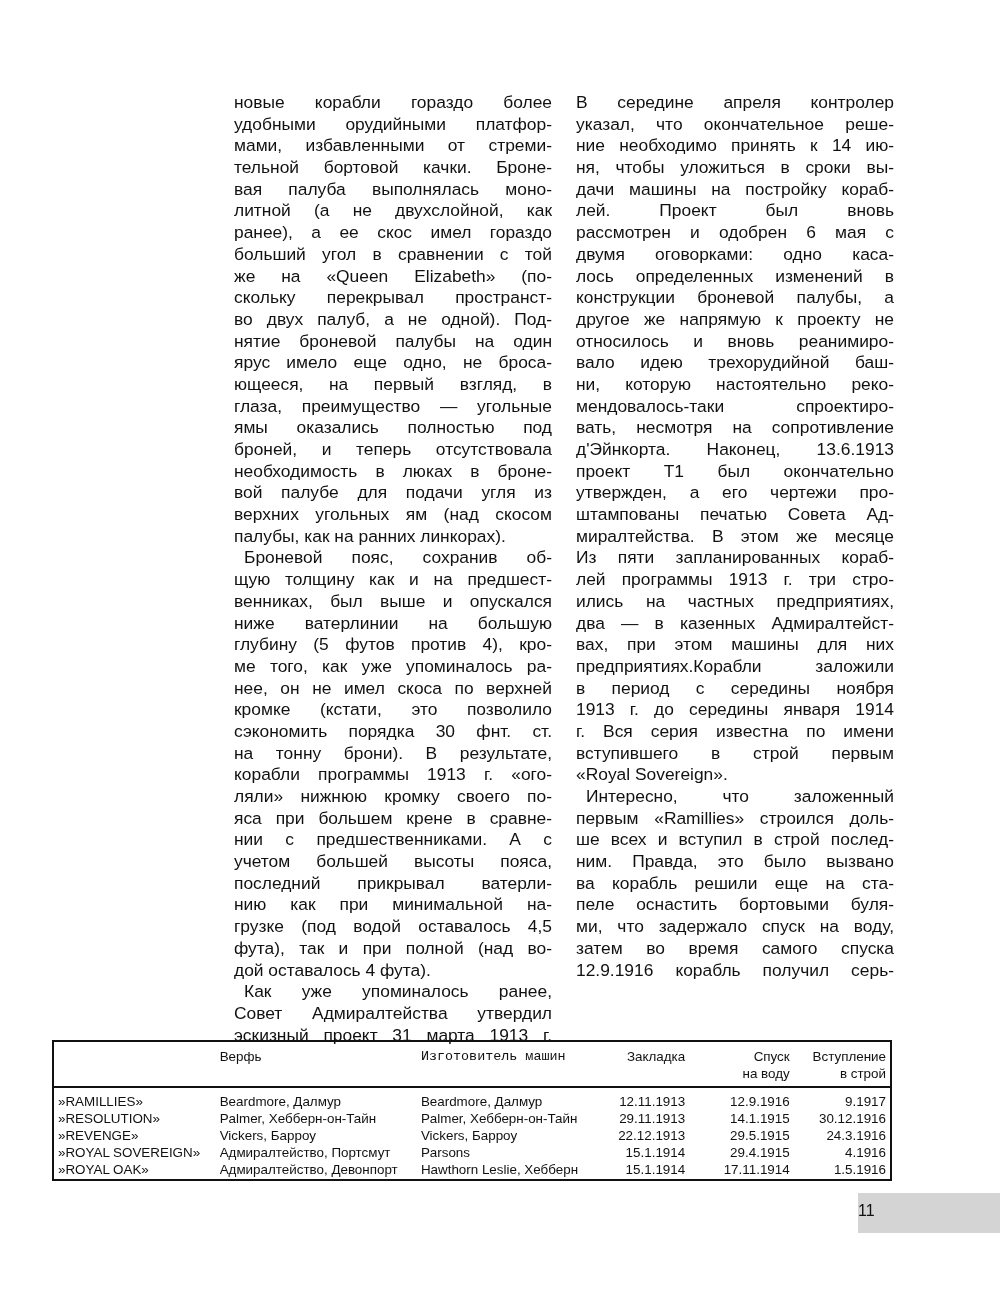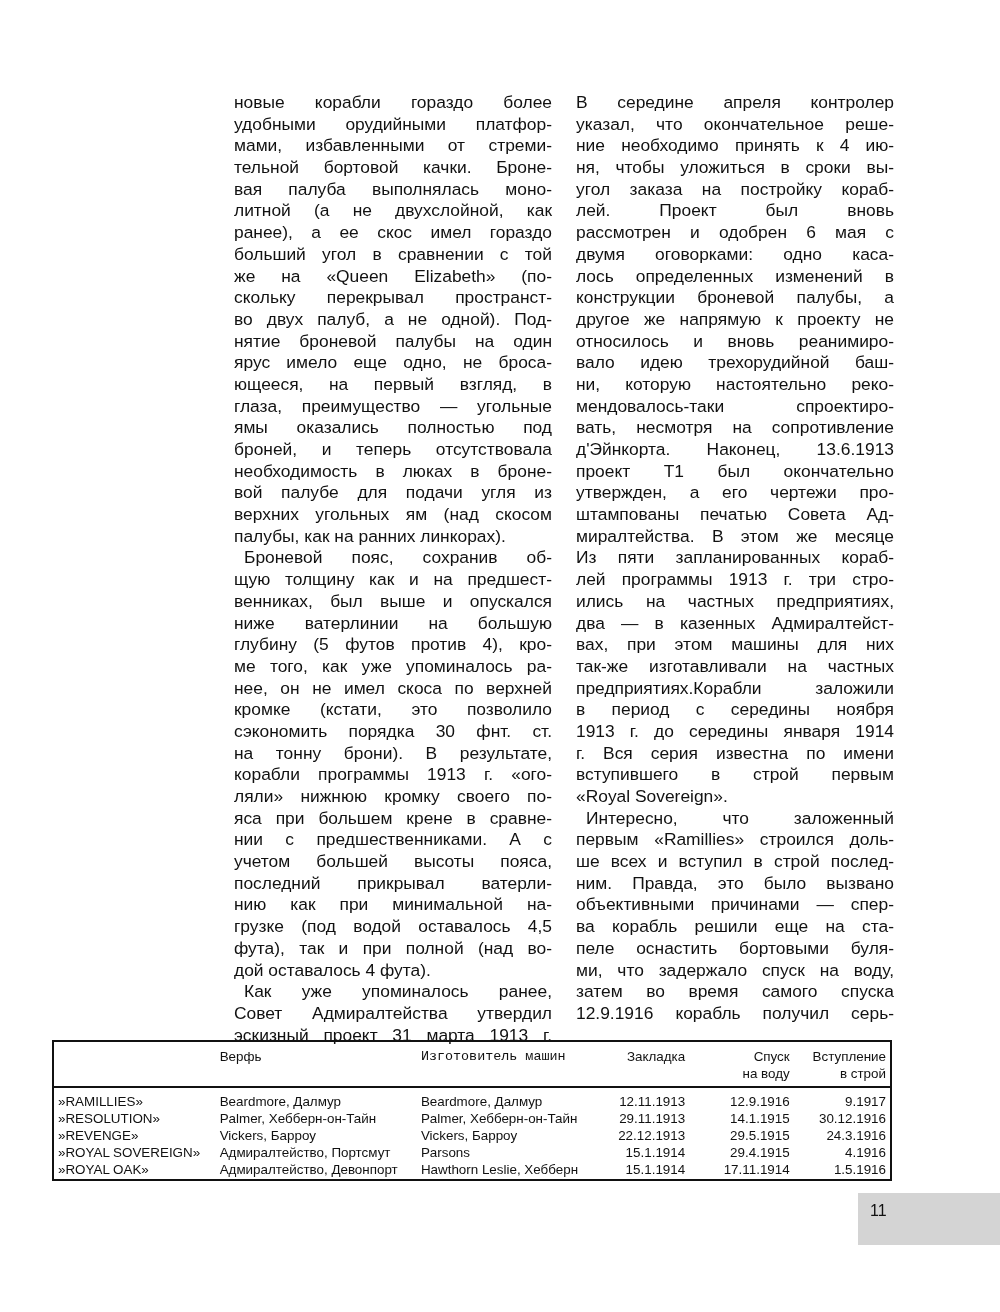"ние необходимо принять к 4" span.ln { text: 4 -> 14 }
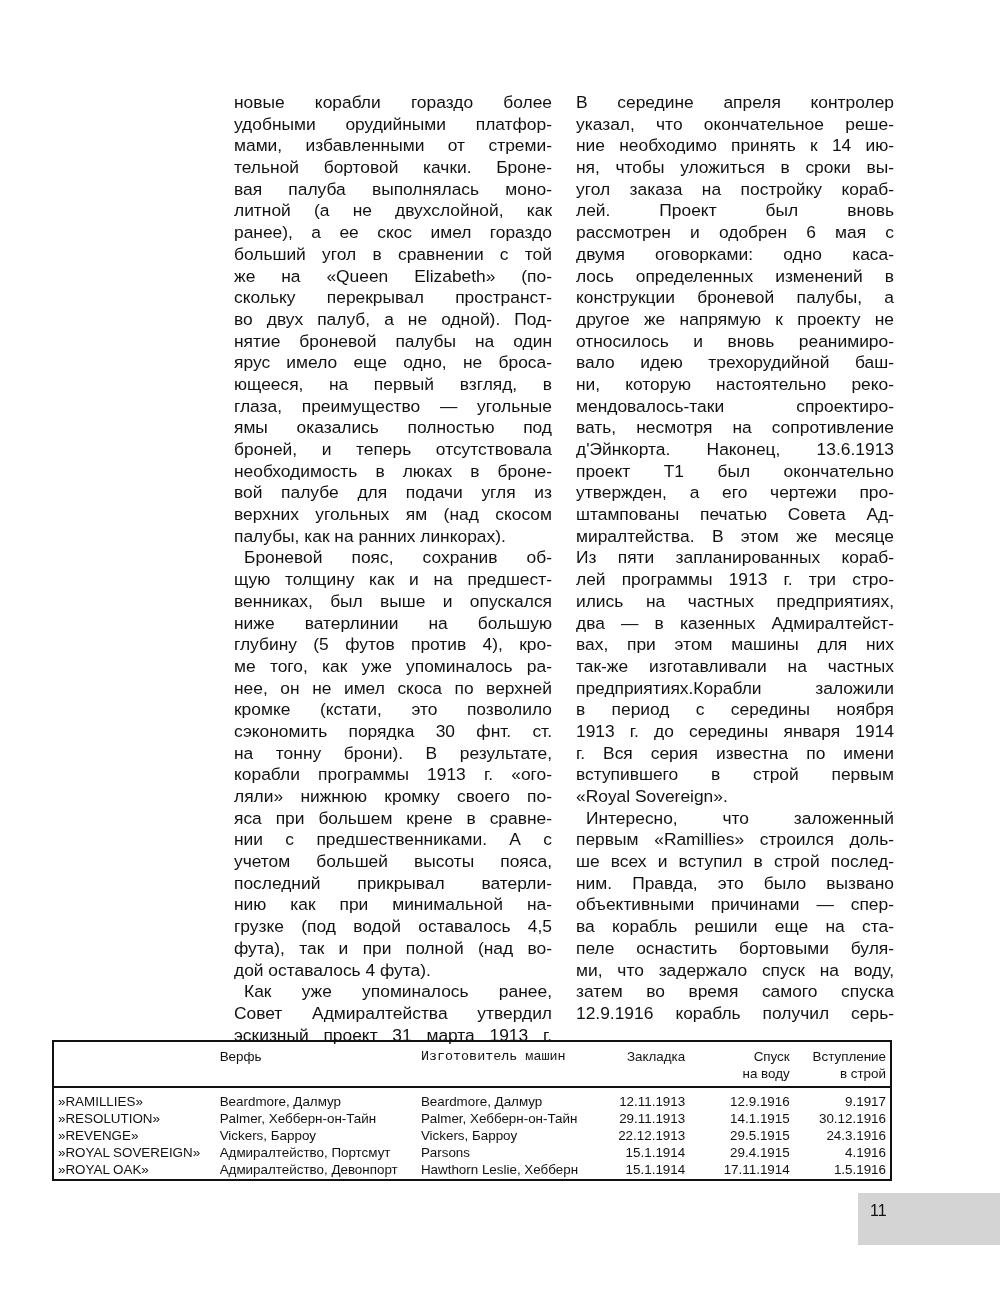"угол заказа на постройку кораб-" span.ln { text: угол заказа -> дачи машины }
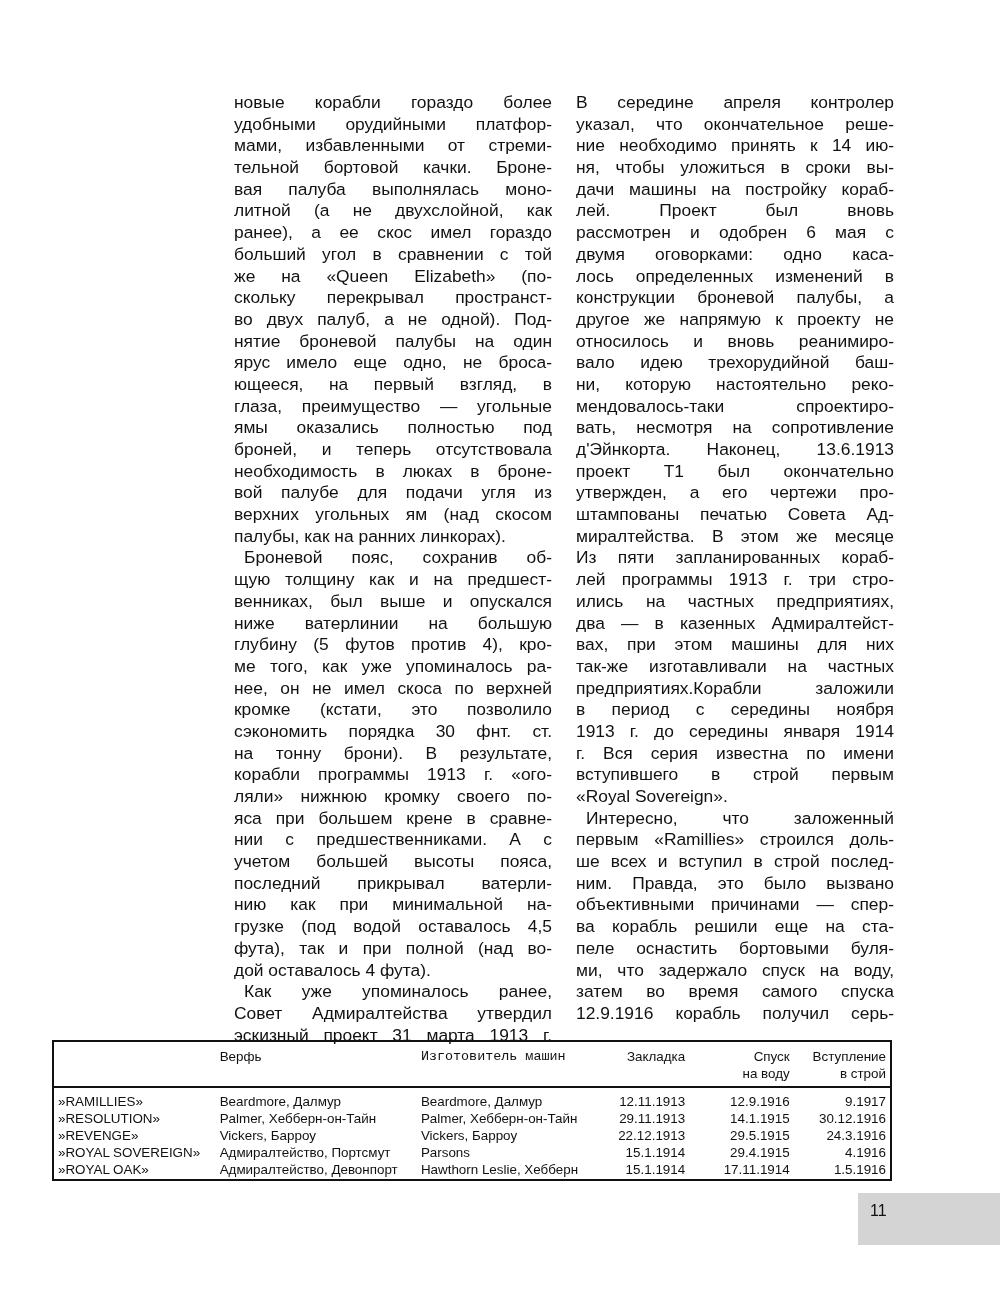"так-же изготавливали на частных" span.ln { html: <span>так-же изготавливали на частных</span> -> none }
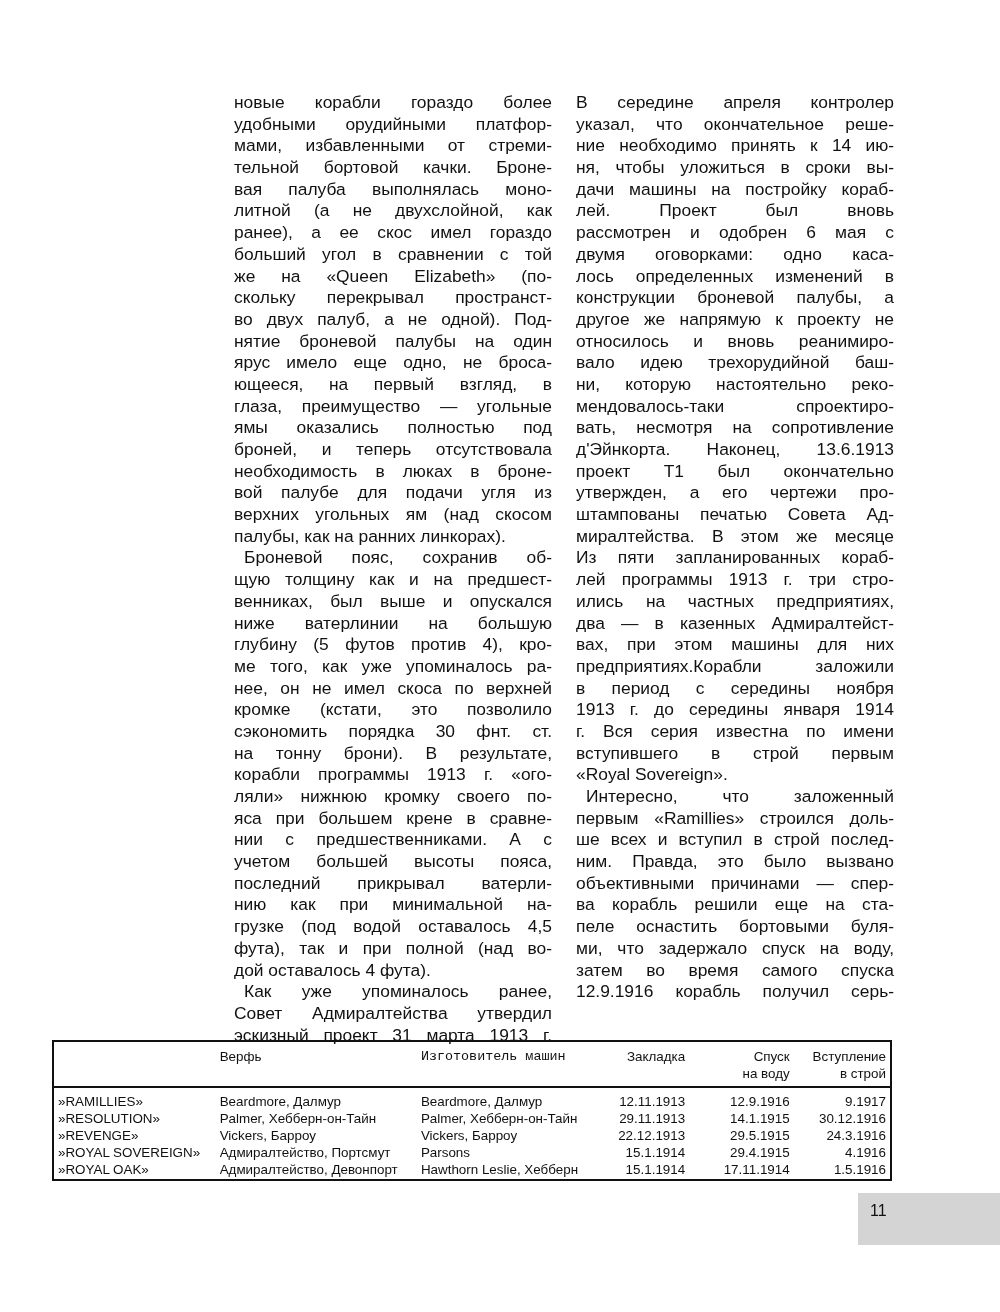"объективными причинами — спер-" span.ln { html: <span>объективными причинами — спер-</span> -> none }
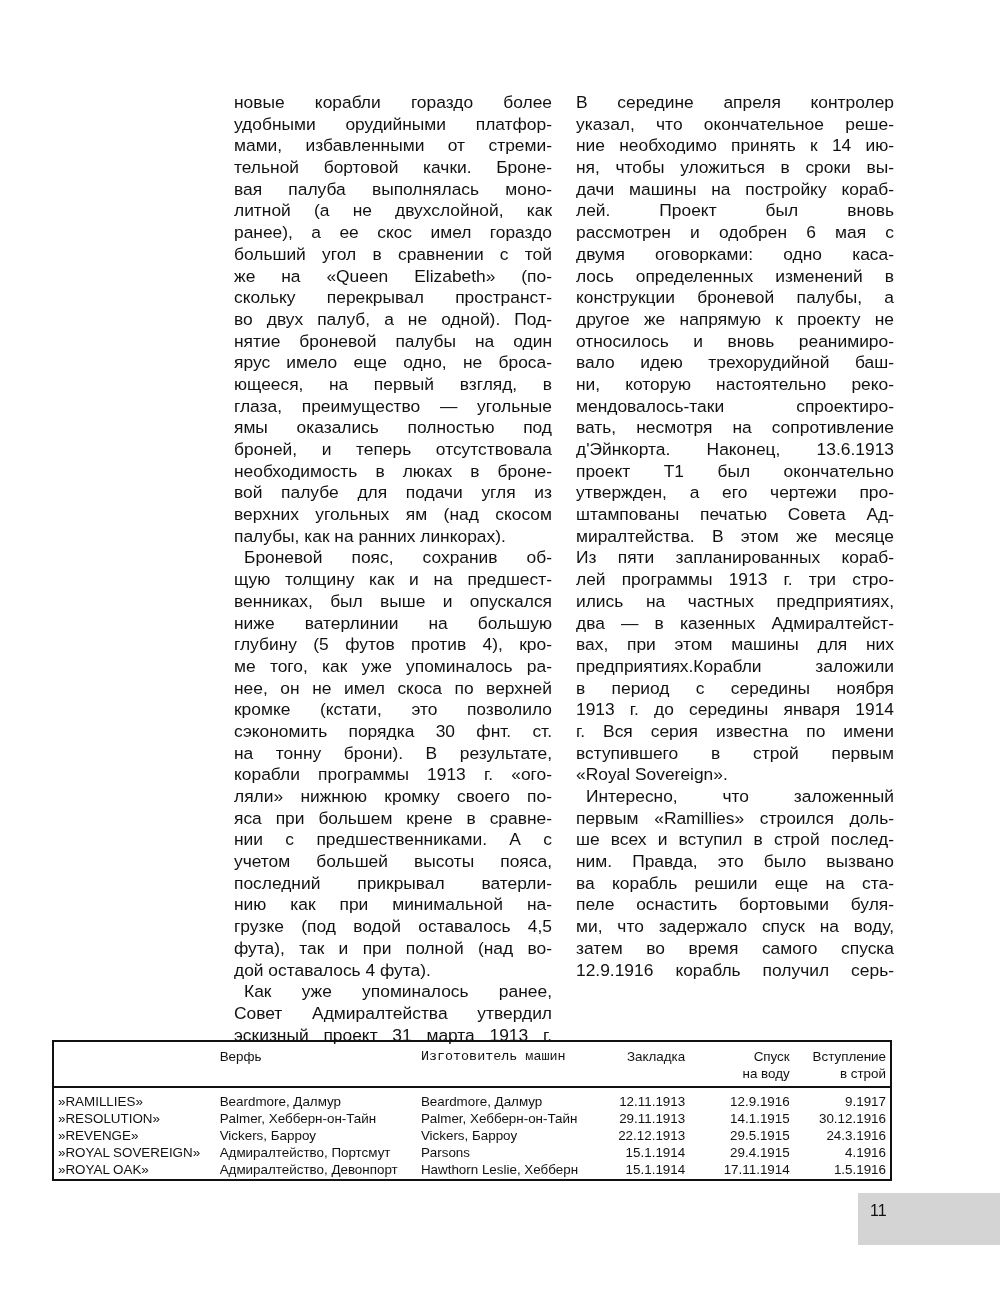"11" .page-num { height: 52px -> 40px; padding-left: 12px -> 0 }
